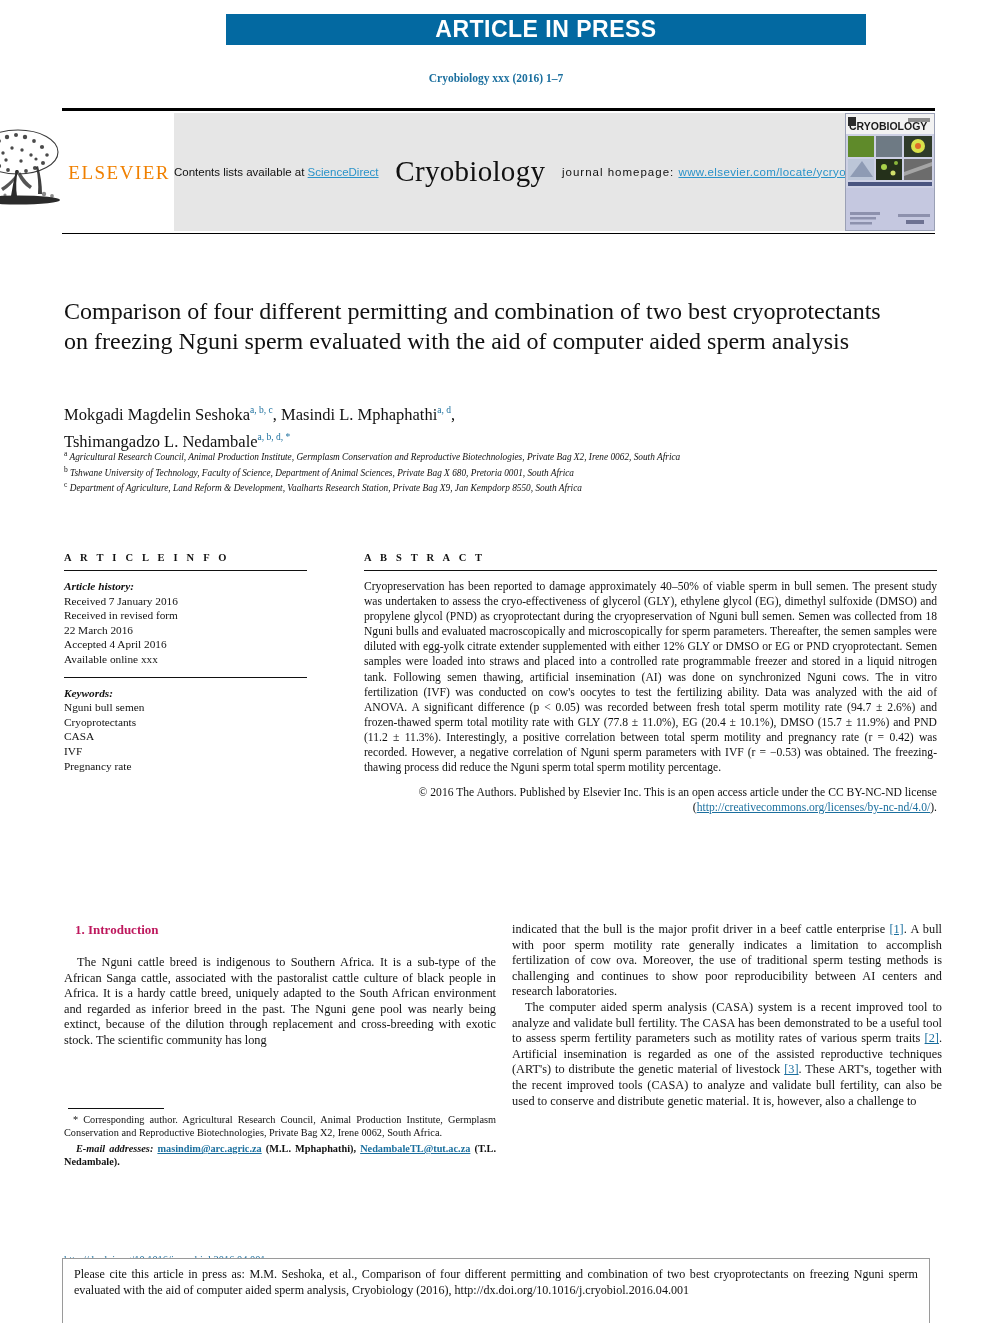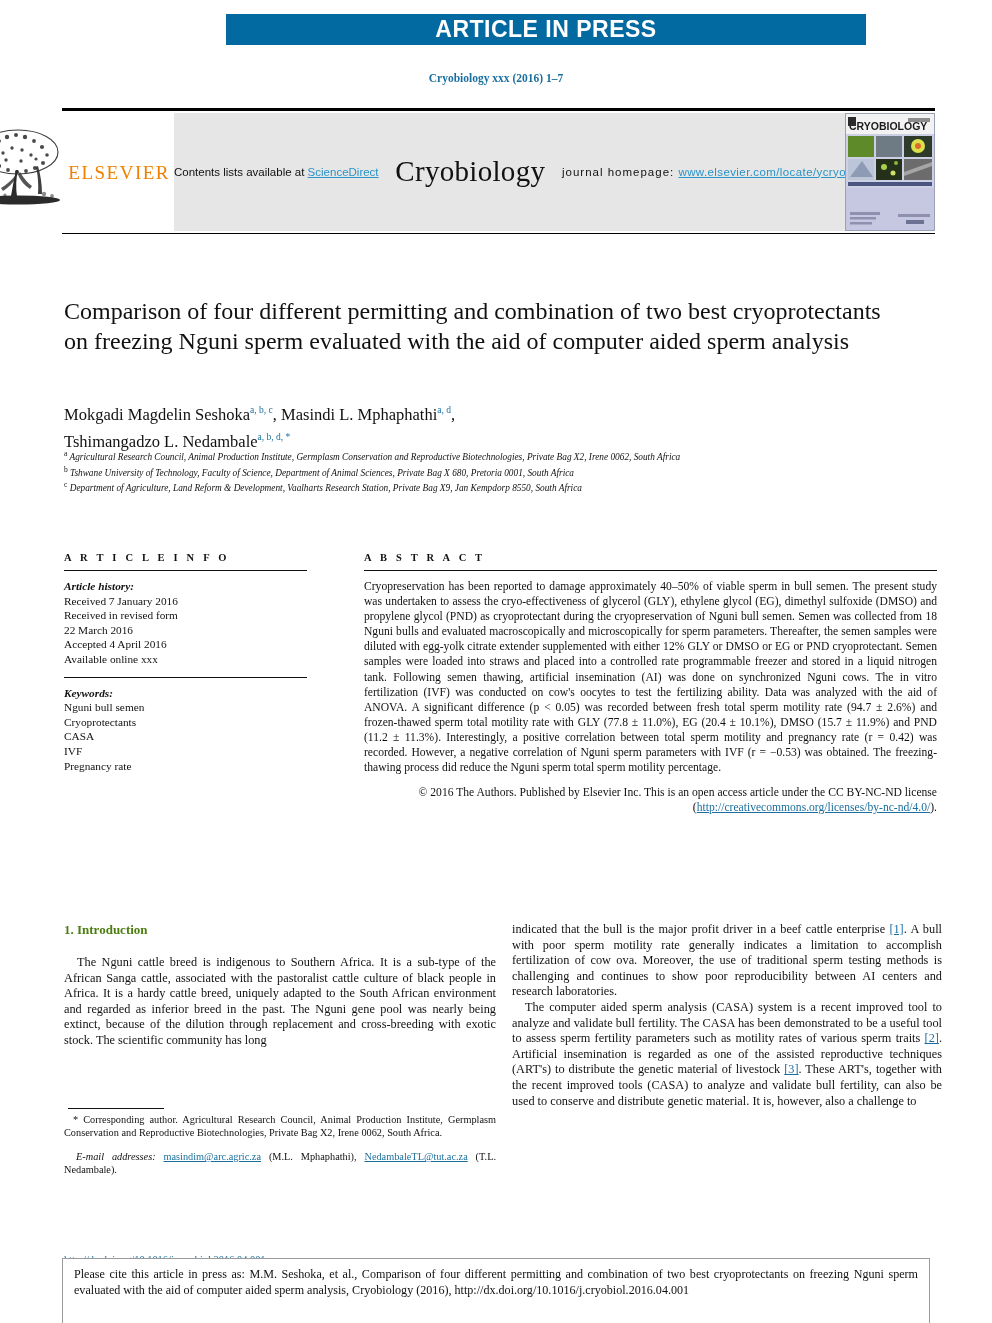"1. Introduction" .h2 { color: #4d7c0f -> #be185d; margin: 0 0 17px 0 -> 0 0 17px 11px }
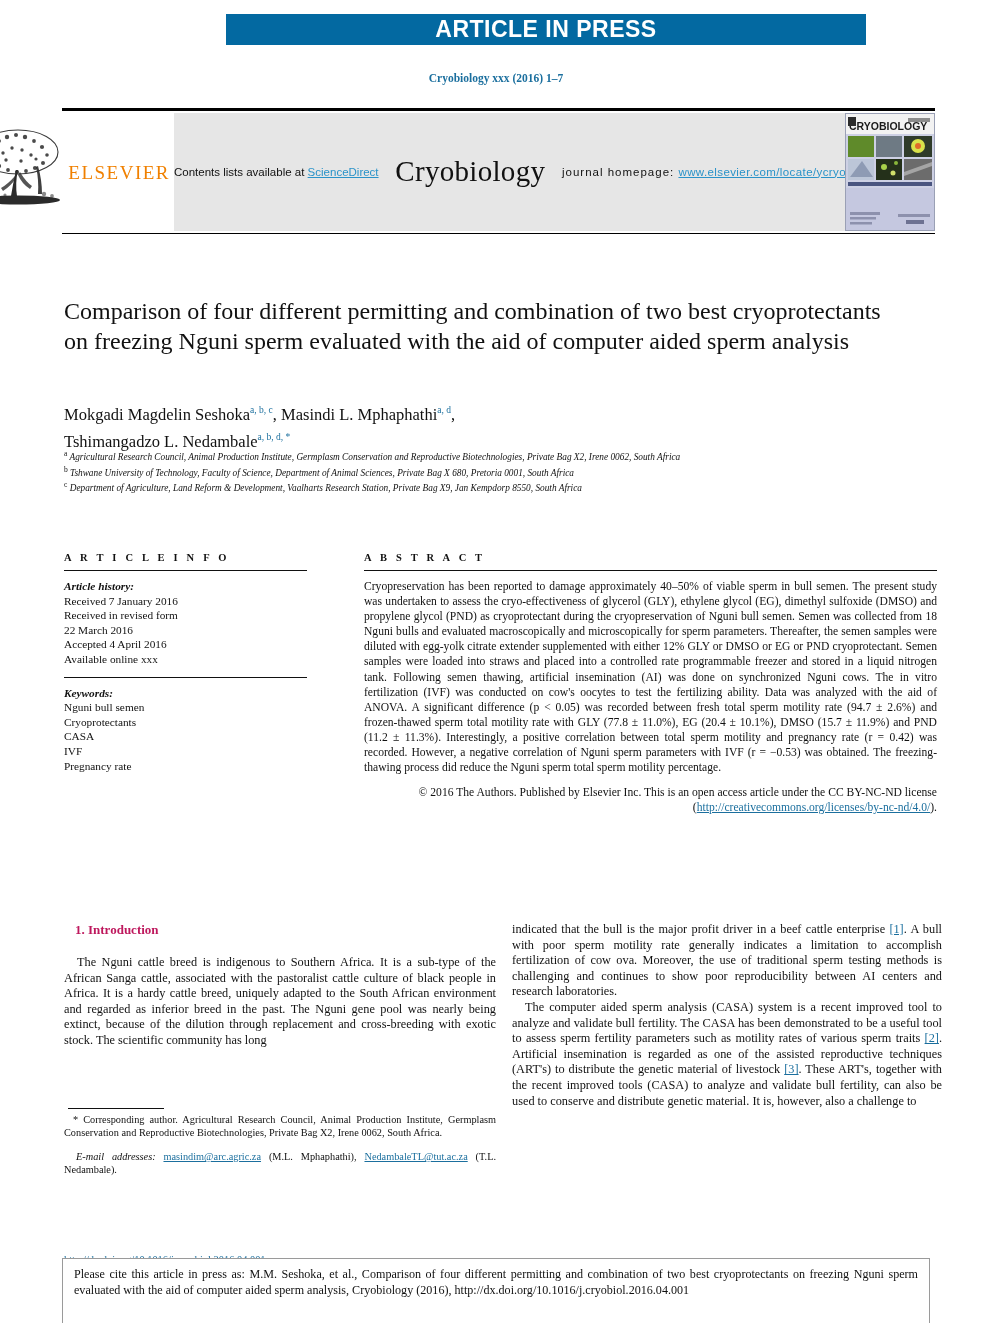"E-mail addresses: masindim@arc.agric.za" p { font-weight: none -> bold; margin: 11px 0 0 0 -> 3px 0 0 0 }
